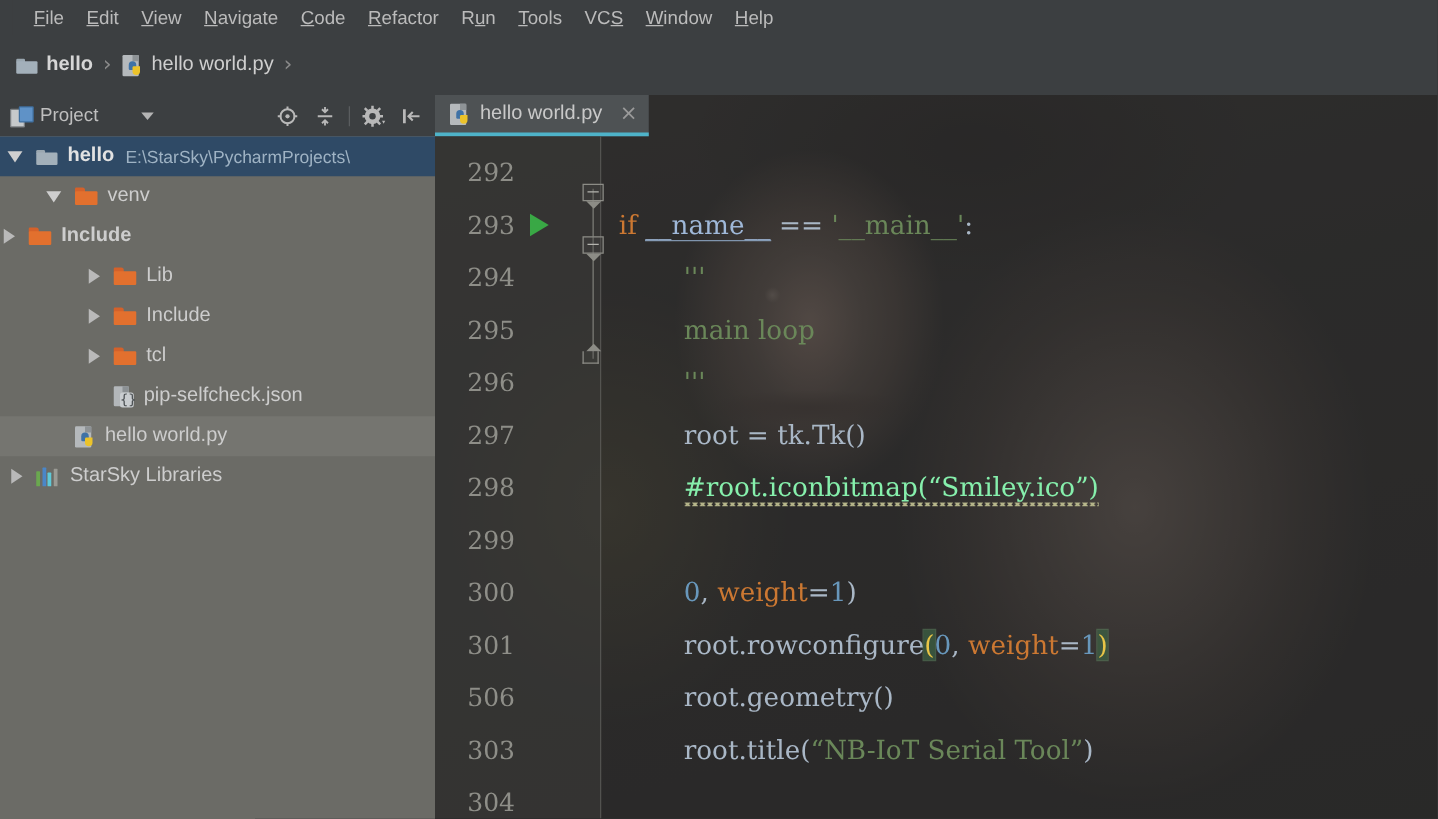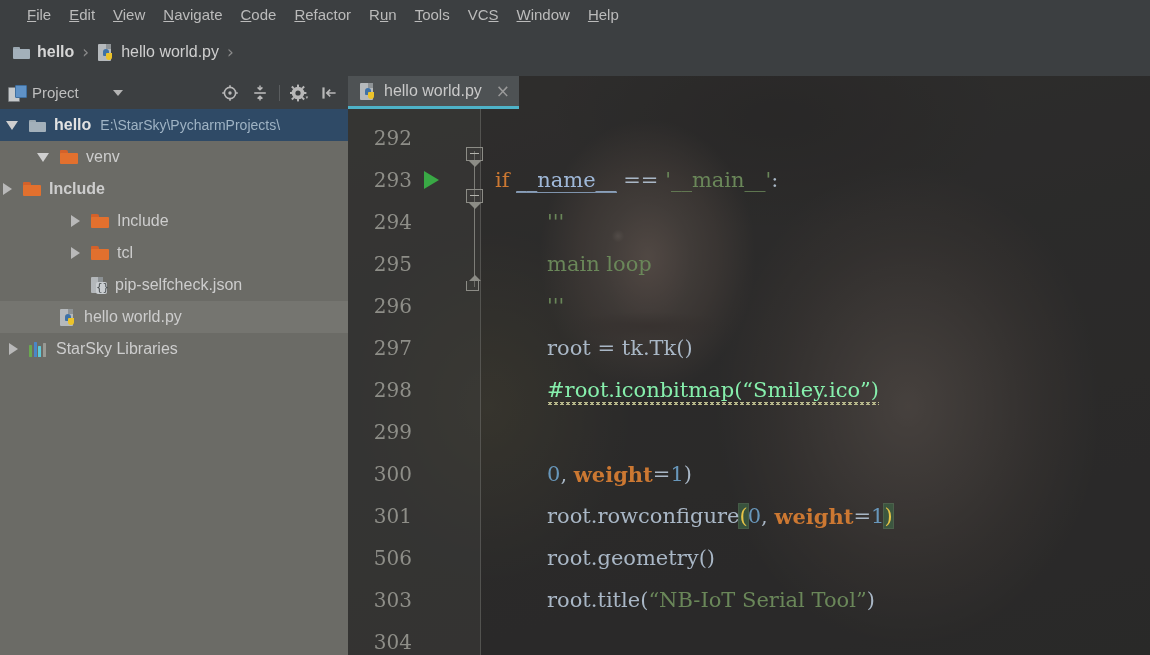"Lib" div.tree-row { html: none -> <div> <span></span> <span></span> <span>Lib</span> </div> }
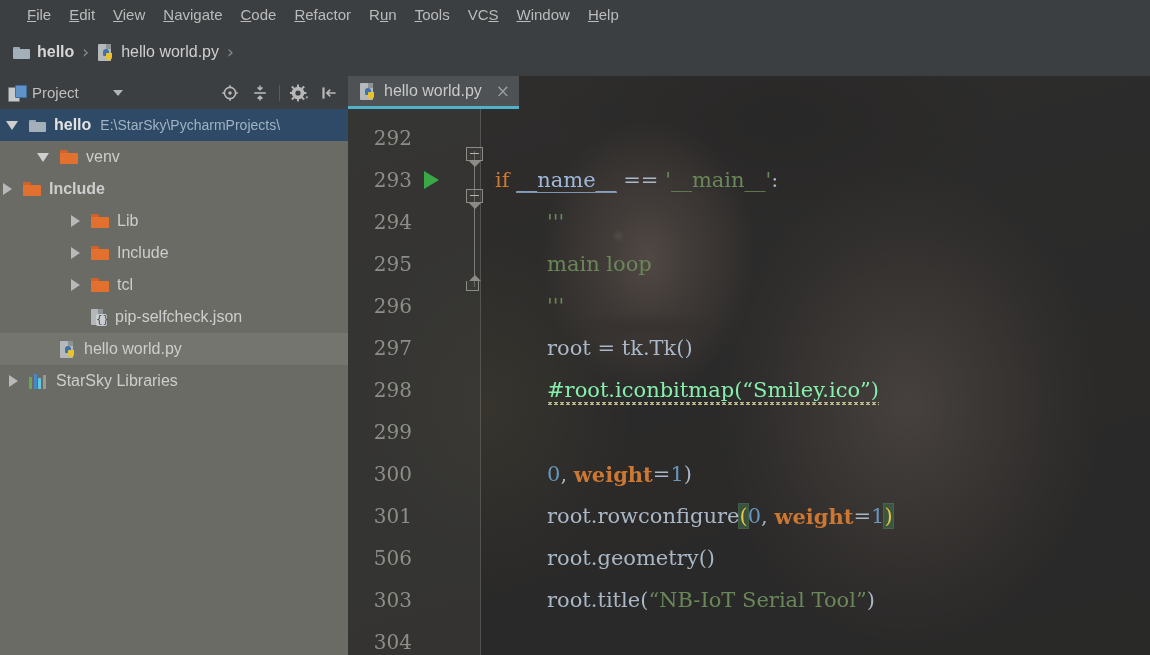"weight" .s-kwarg { font-weight: bold -> none }
